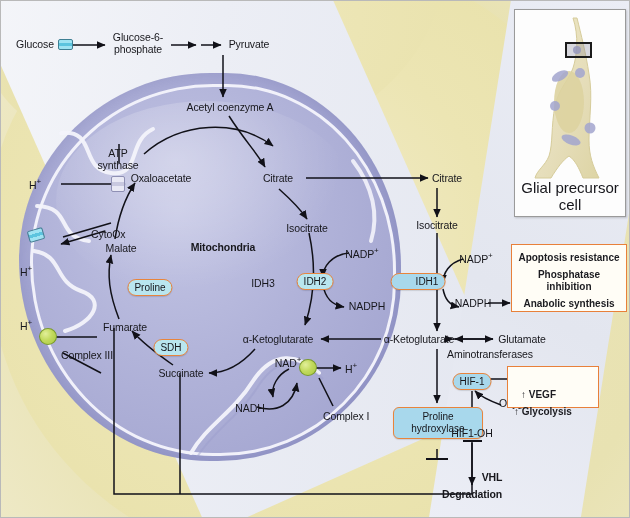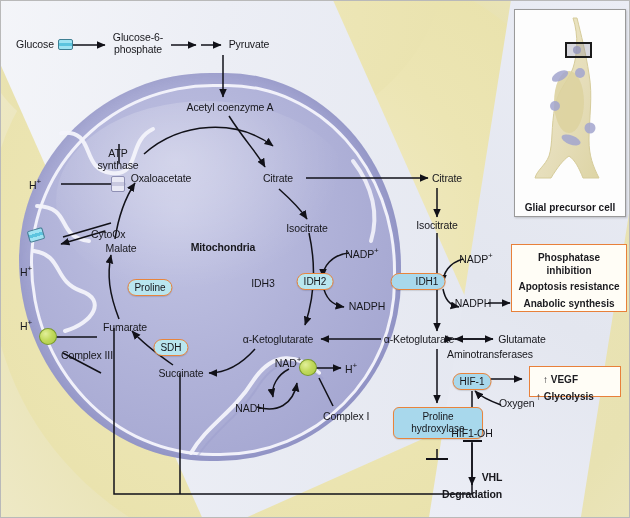"Glial precursor cell" .inset-cap { font-size: 10px -> 15px; font-weight: bold -> normal }
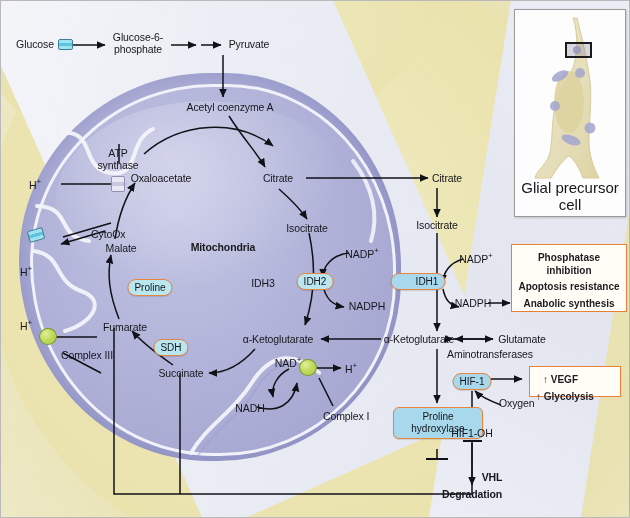"Phosphatase" div.row { order: before "Apoptosis resistance" -> after "Apoptosis resistance" }
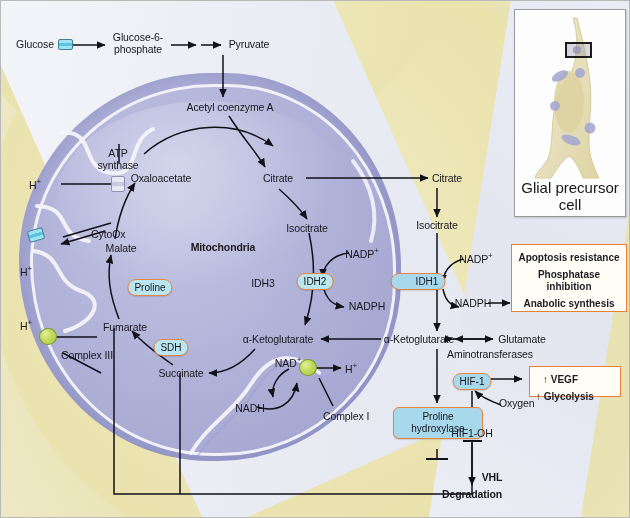"↑ VEGF" div.obox { height: 31px -> 41px; left: 528px -> 506px; padding: 5px 4px -> 20px 4px }
